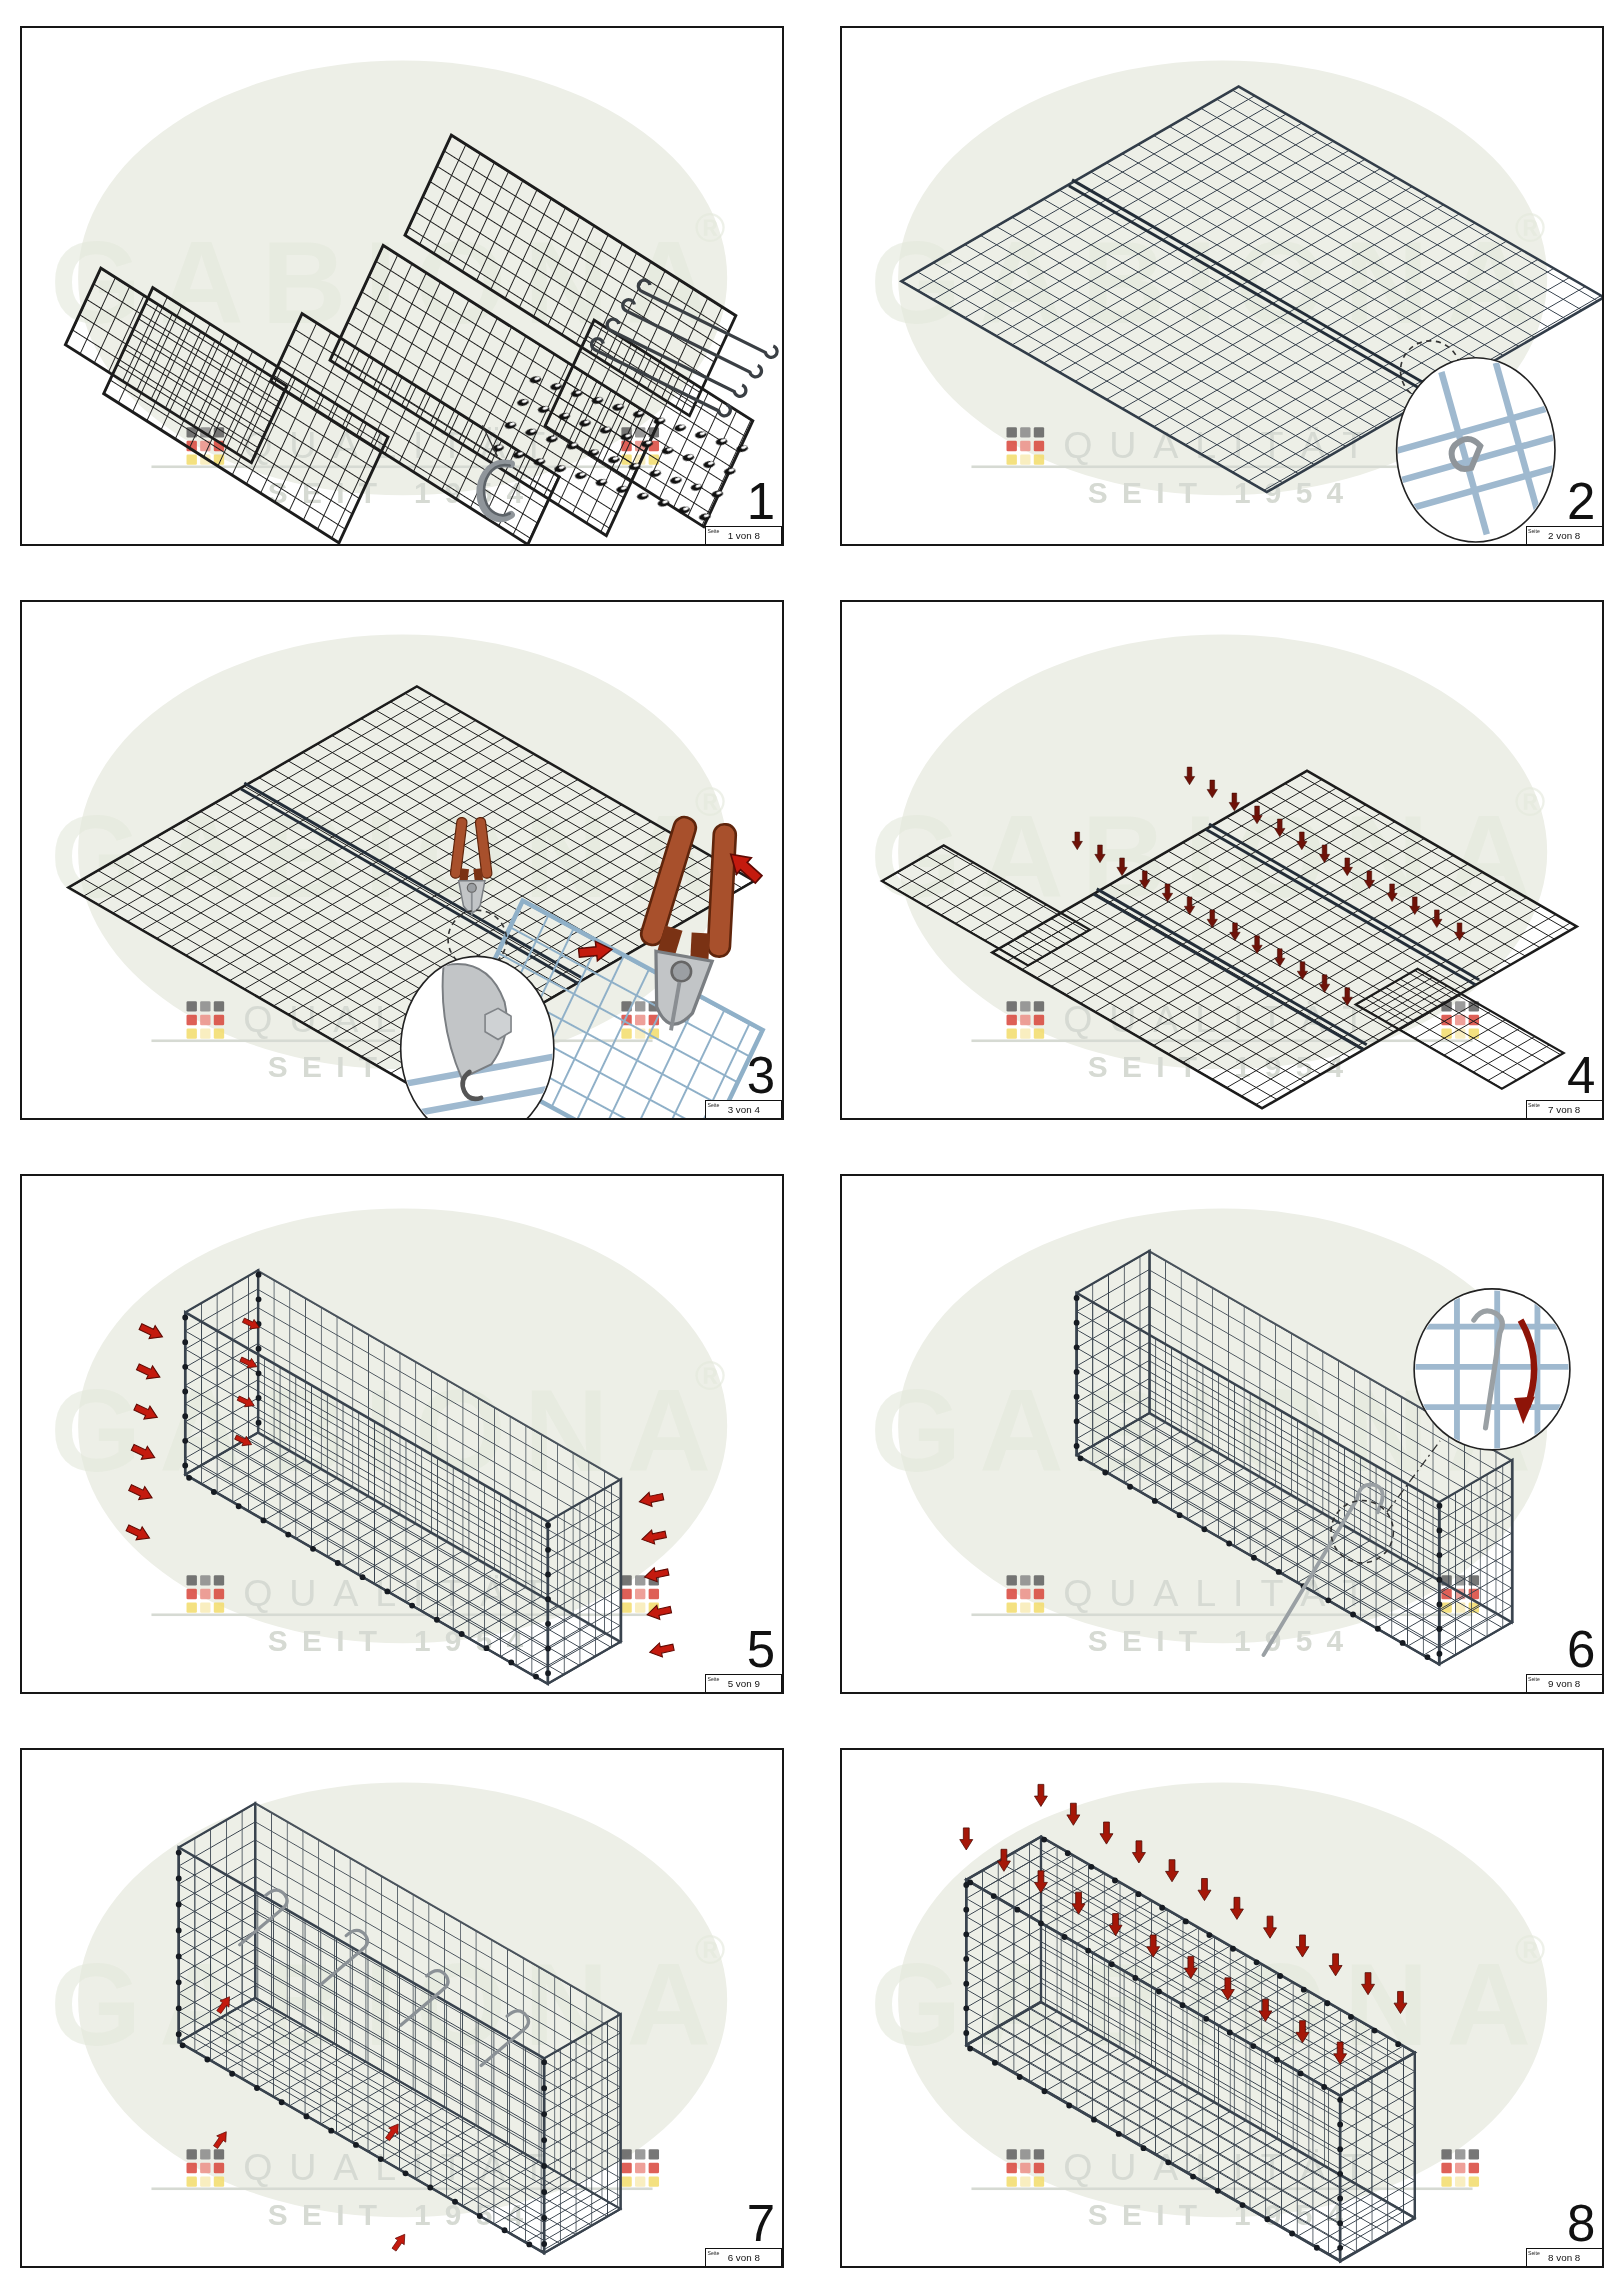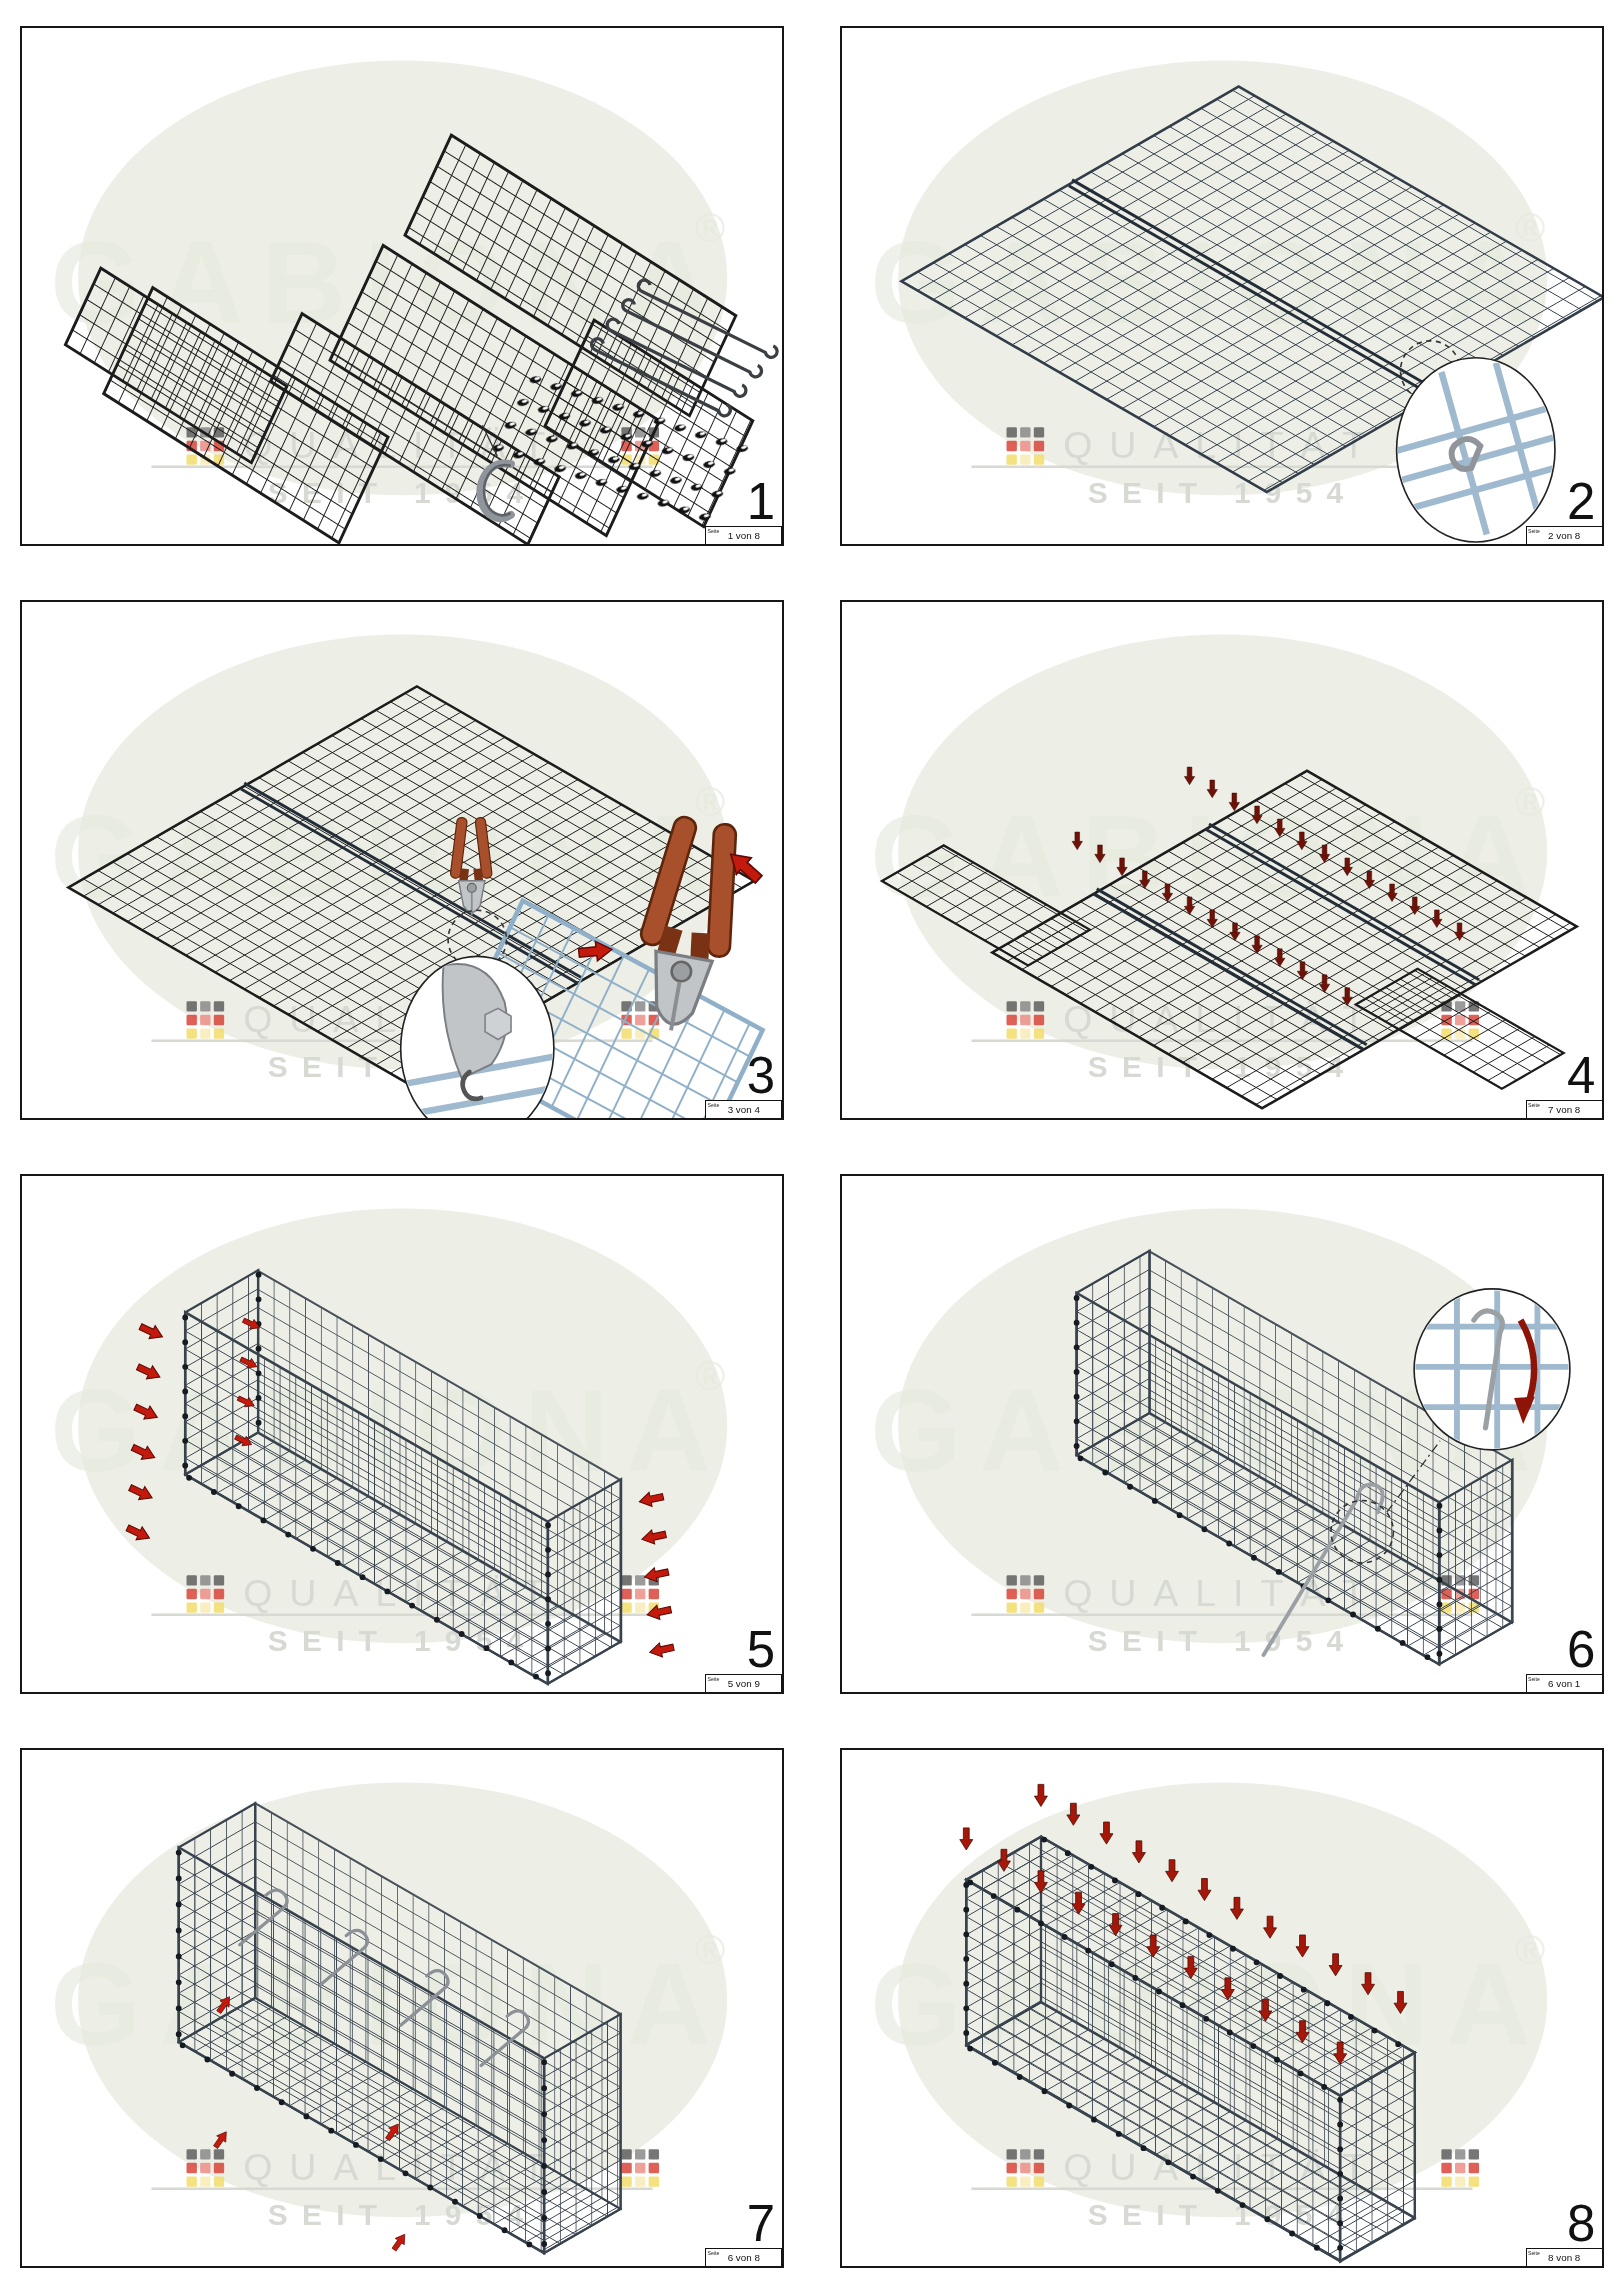"6 von 1" span.von { text: 6 von 1 -> 9 von 8 }
